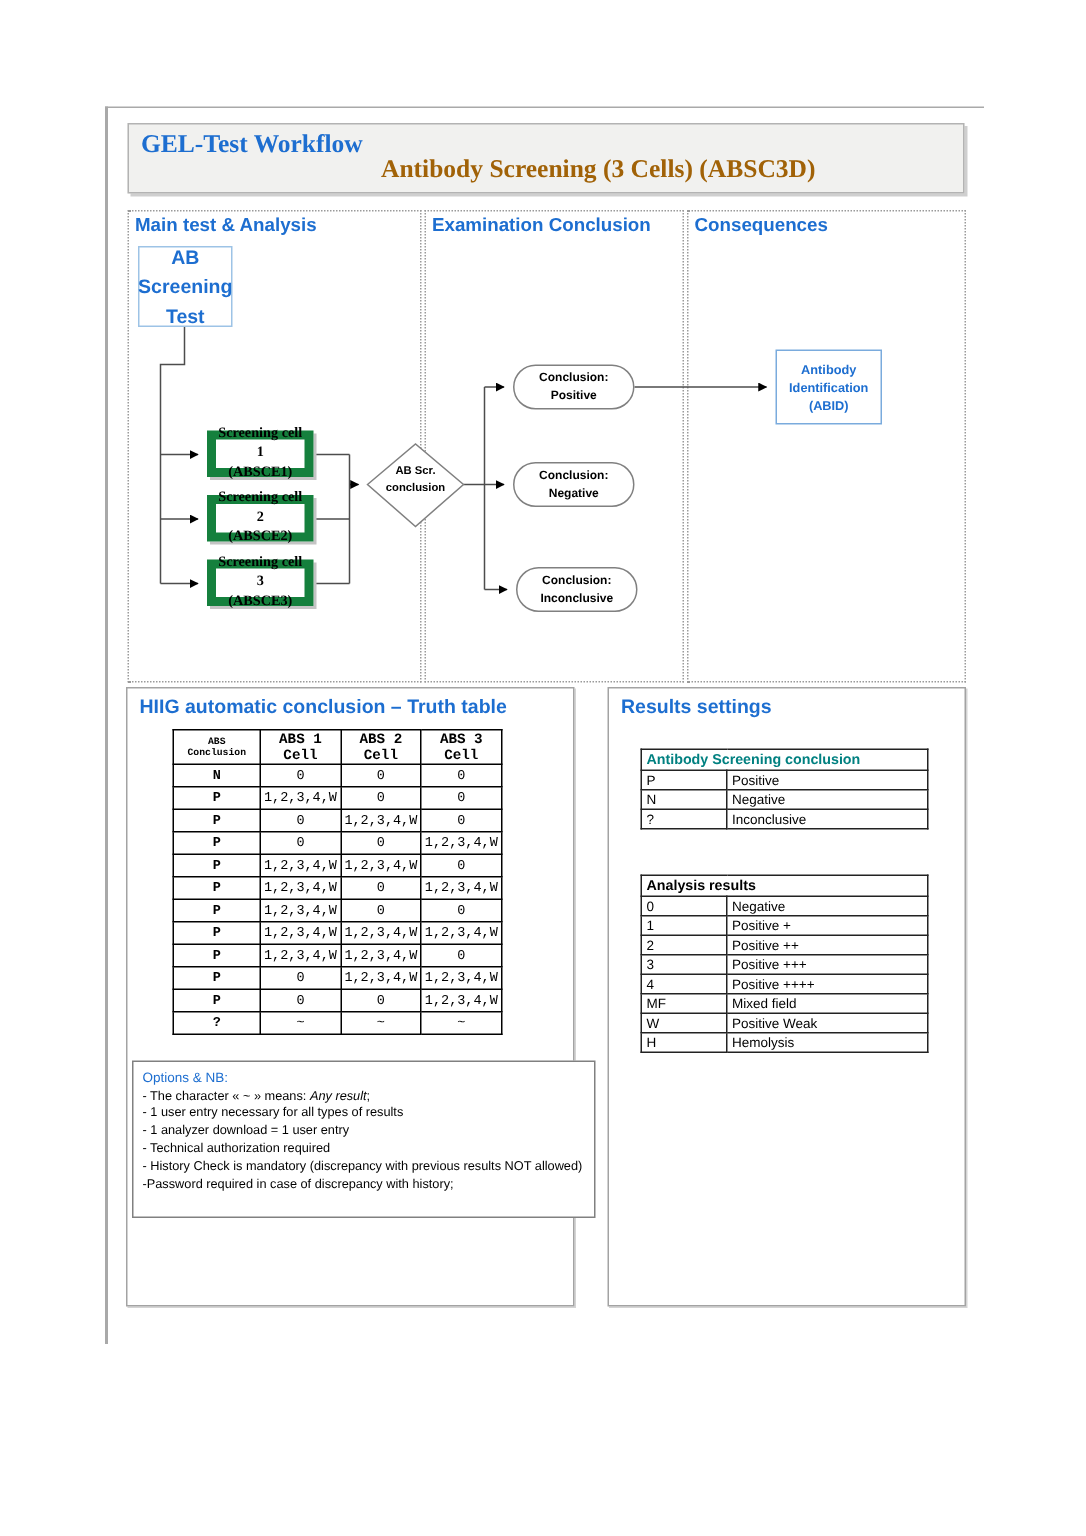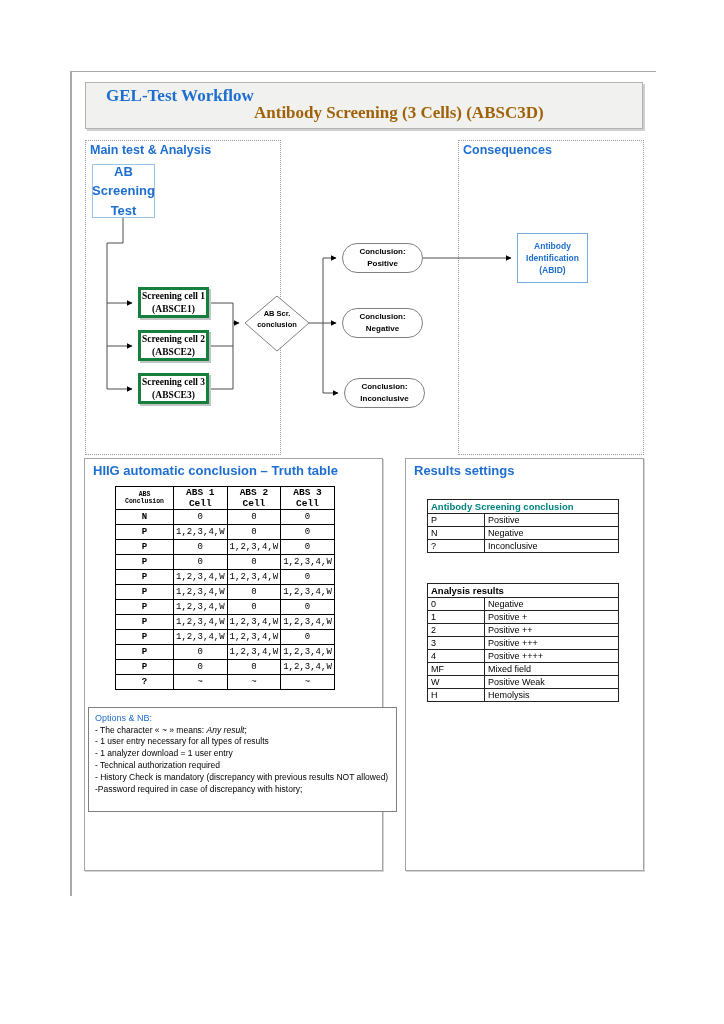"GEL-Test Workflow" .title-main { left: 20px -> 8px }
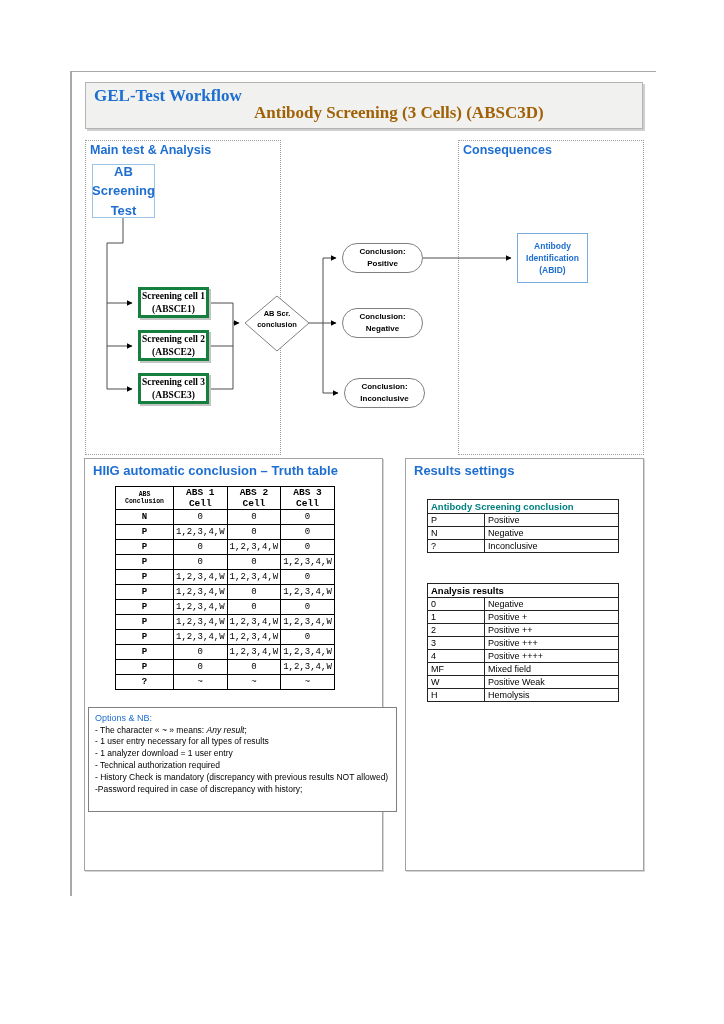"Examination Conclusion" div.flow-col { html: none -> <div> <div>Examination Conclusion</div> </div> }
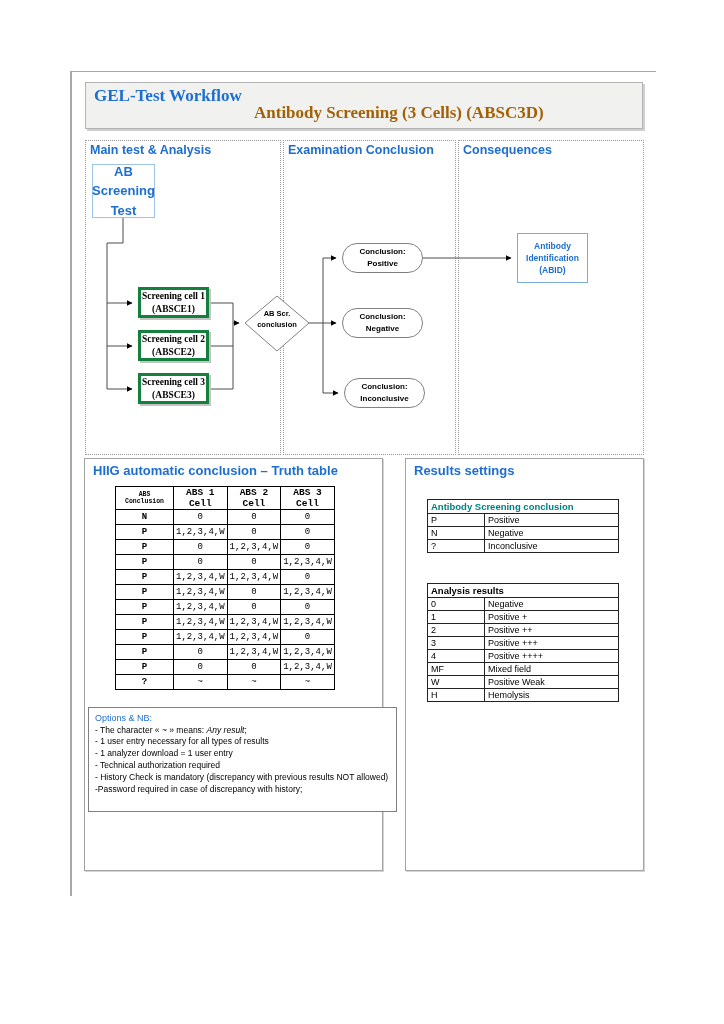"Screening cell 1" .cell-box { border: 3px solid #15803d -> 6px solid #15803d }
